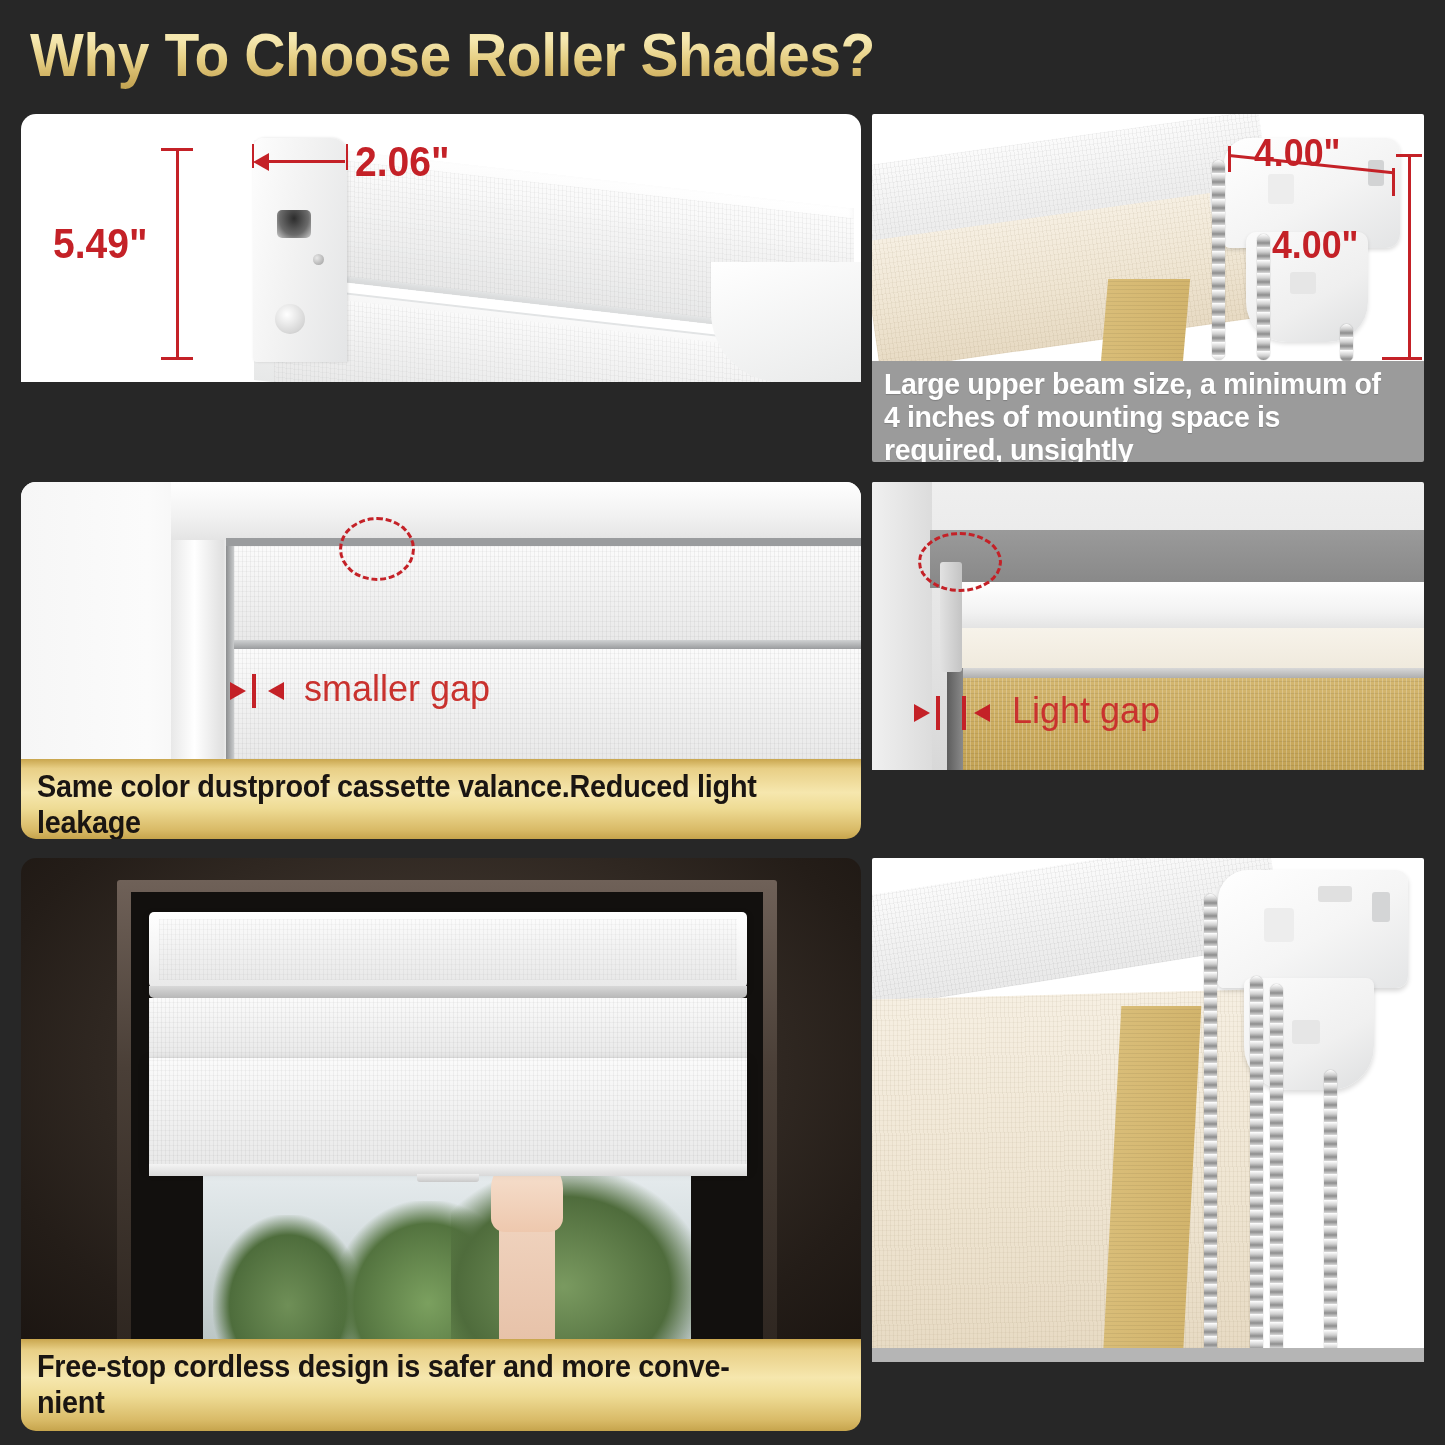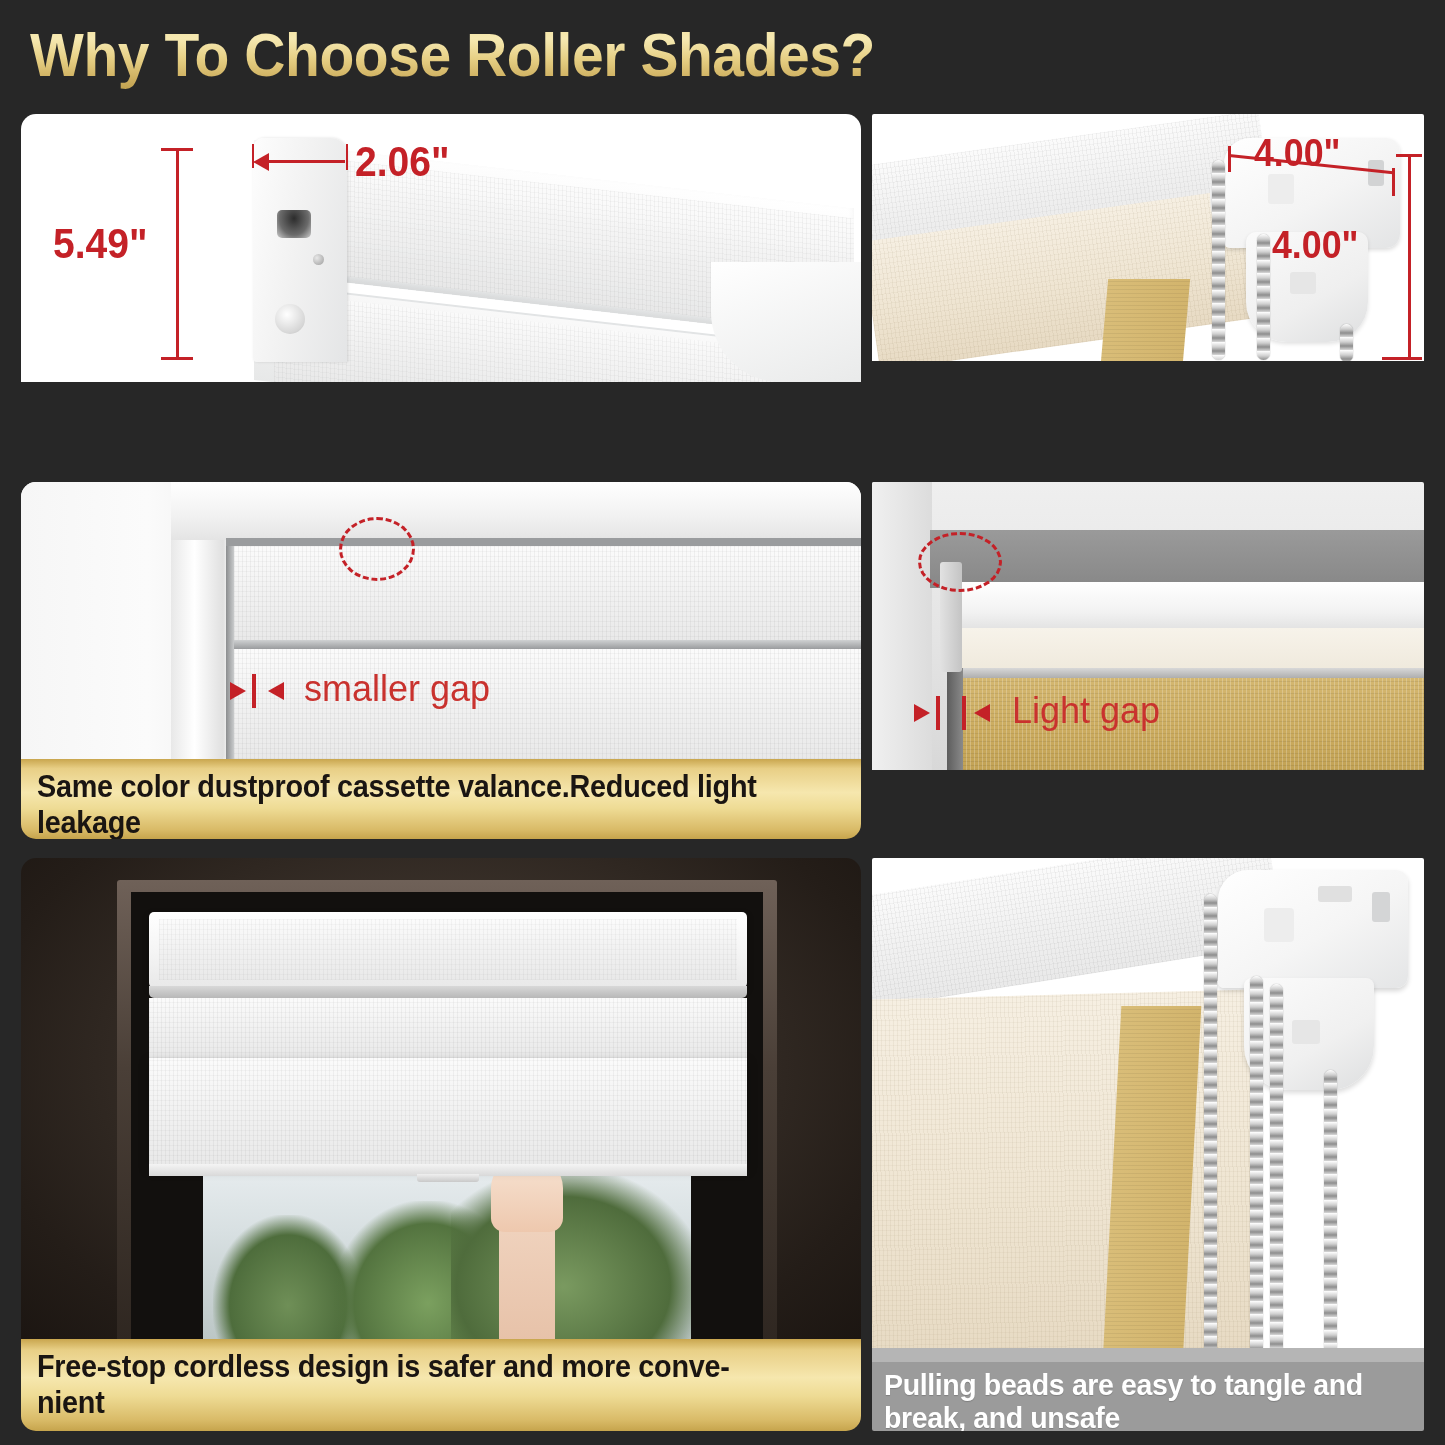"Large upper beam size, a" div.cap { html: none -> <div> <span>Large upper beam size, a minimum of 4 inches of mounting space is required, unsightly</span> </div> }
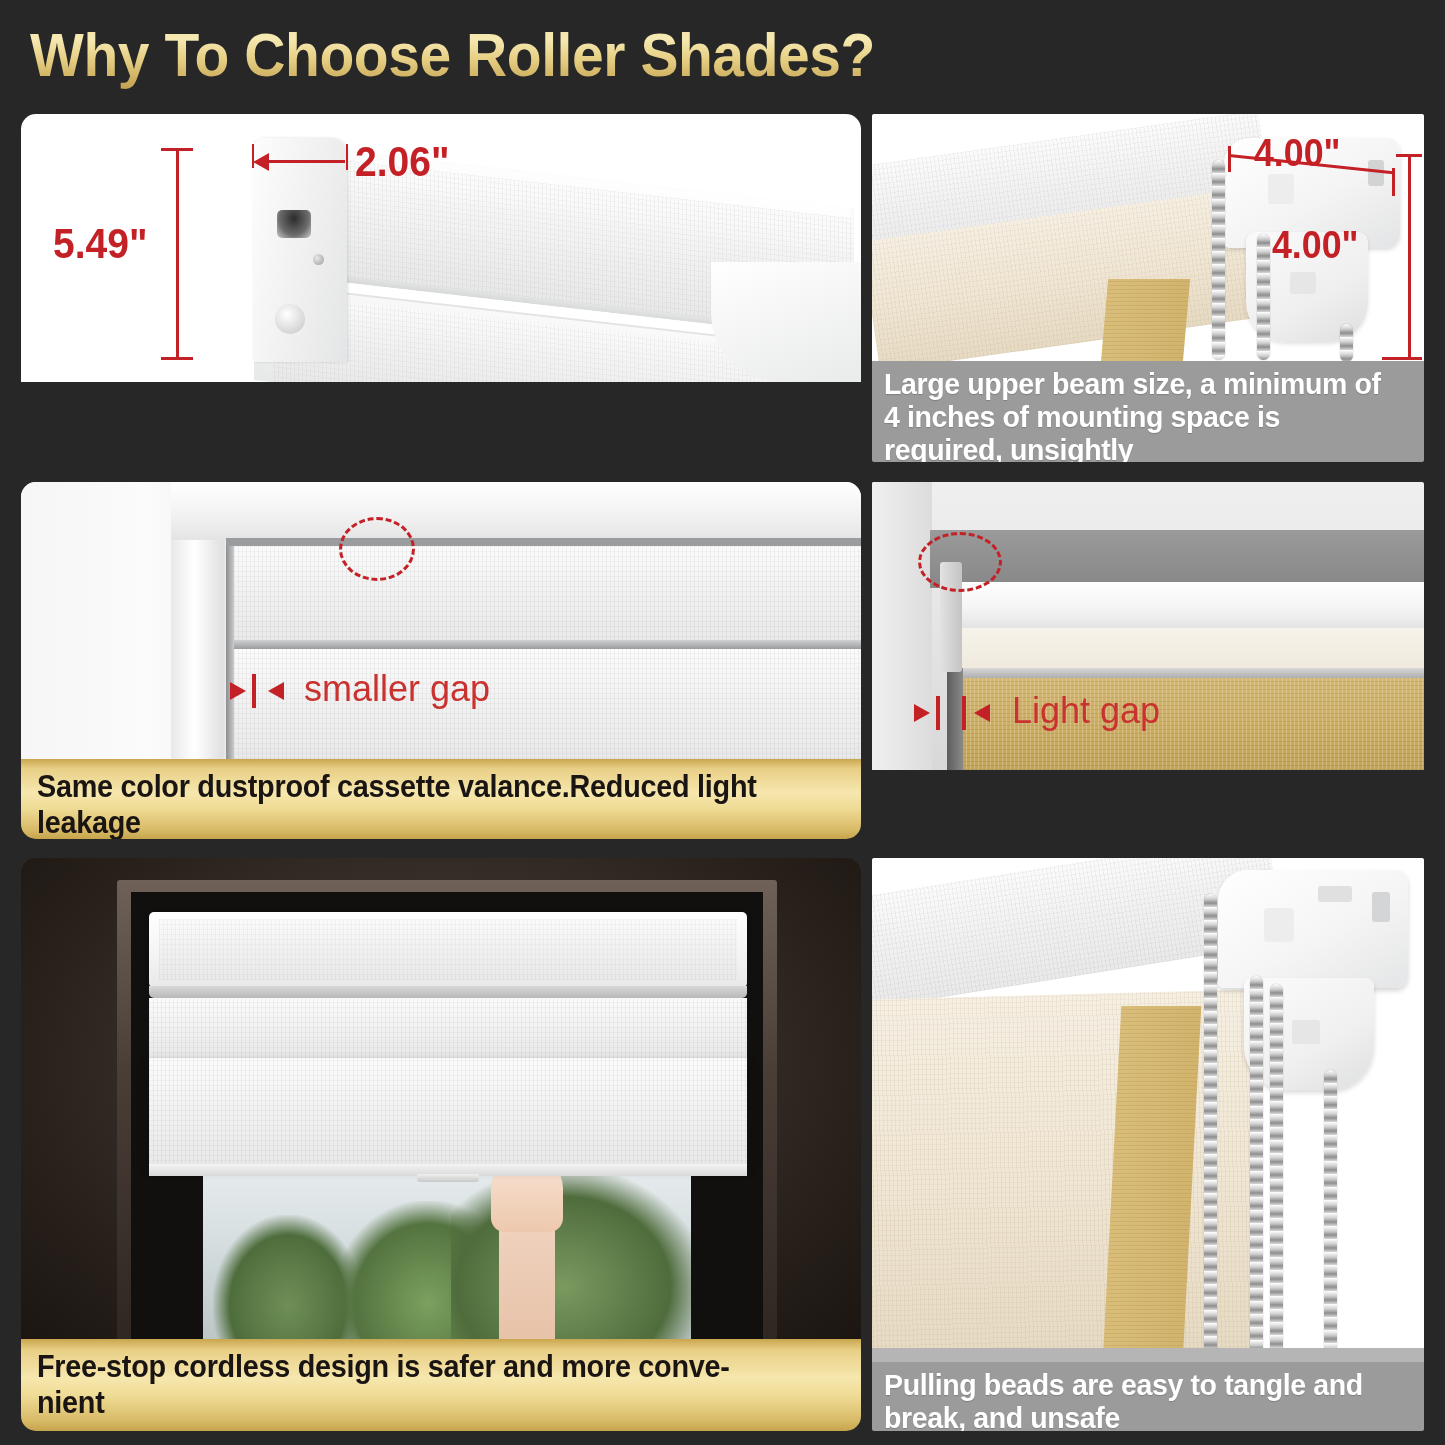"Pulling beads are easy to" div.cap { html: <div> <span>Pulling beads are easy to tangle and break, and unsafe</span> </div> -> none }
